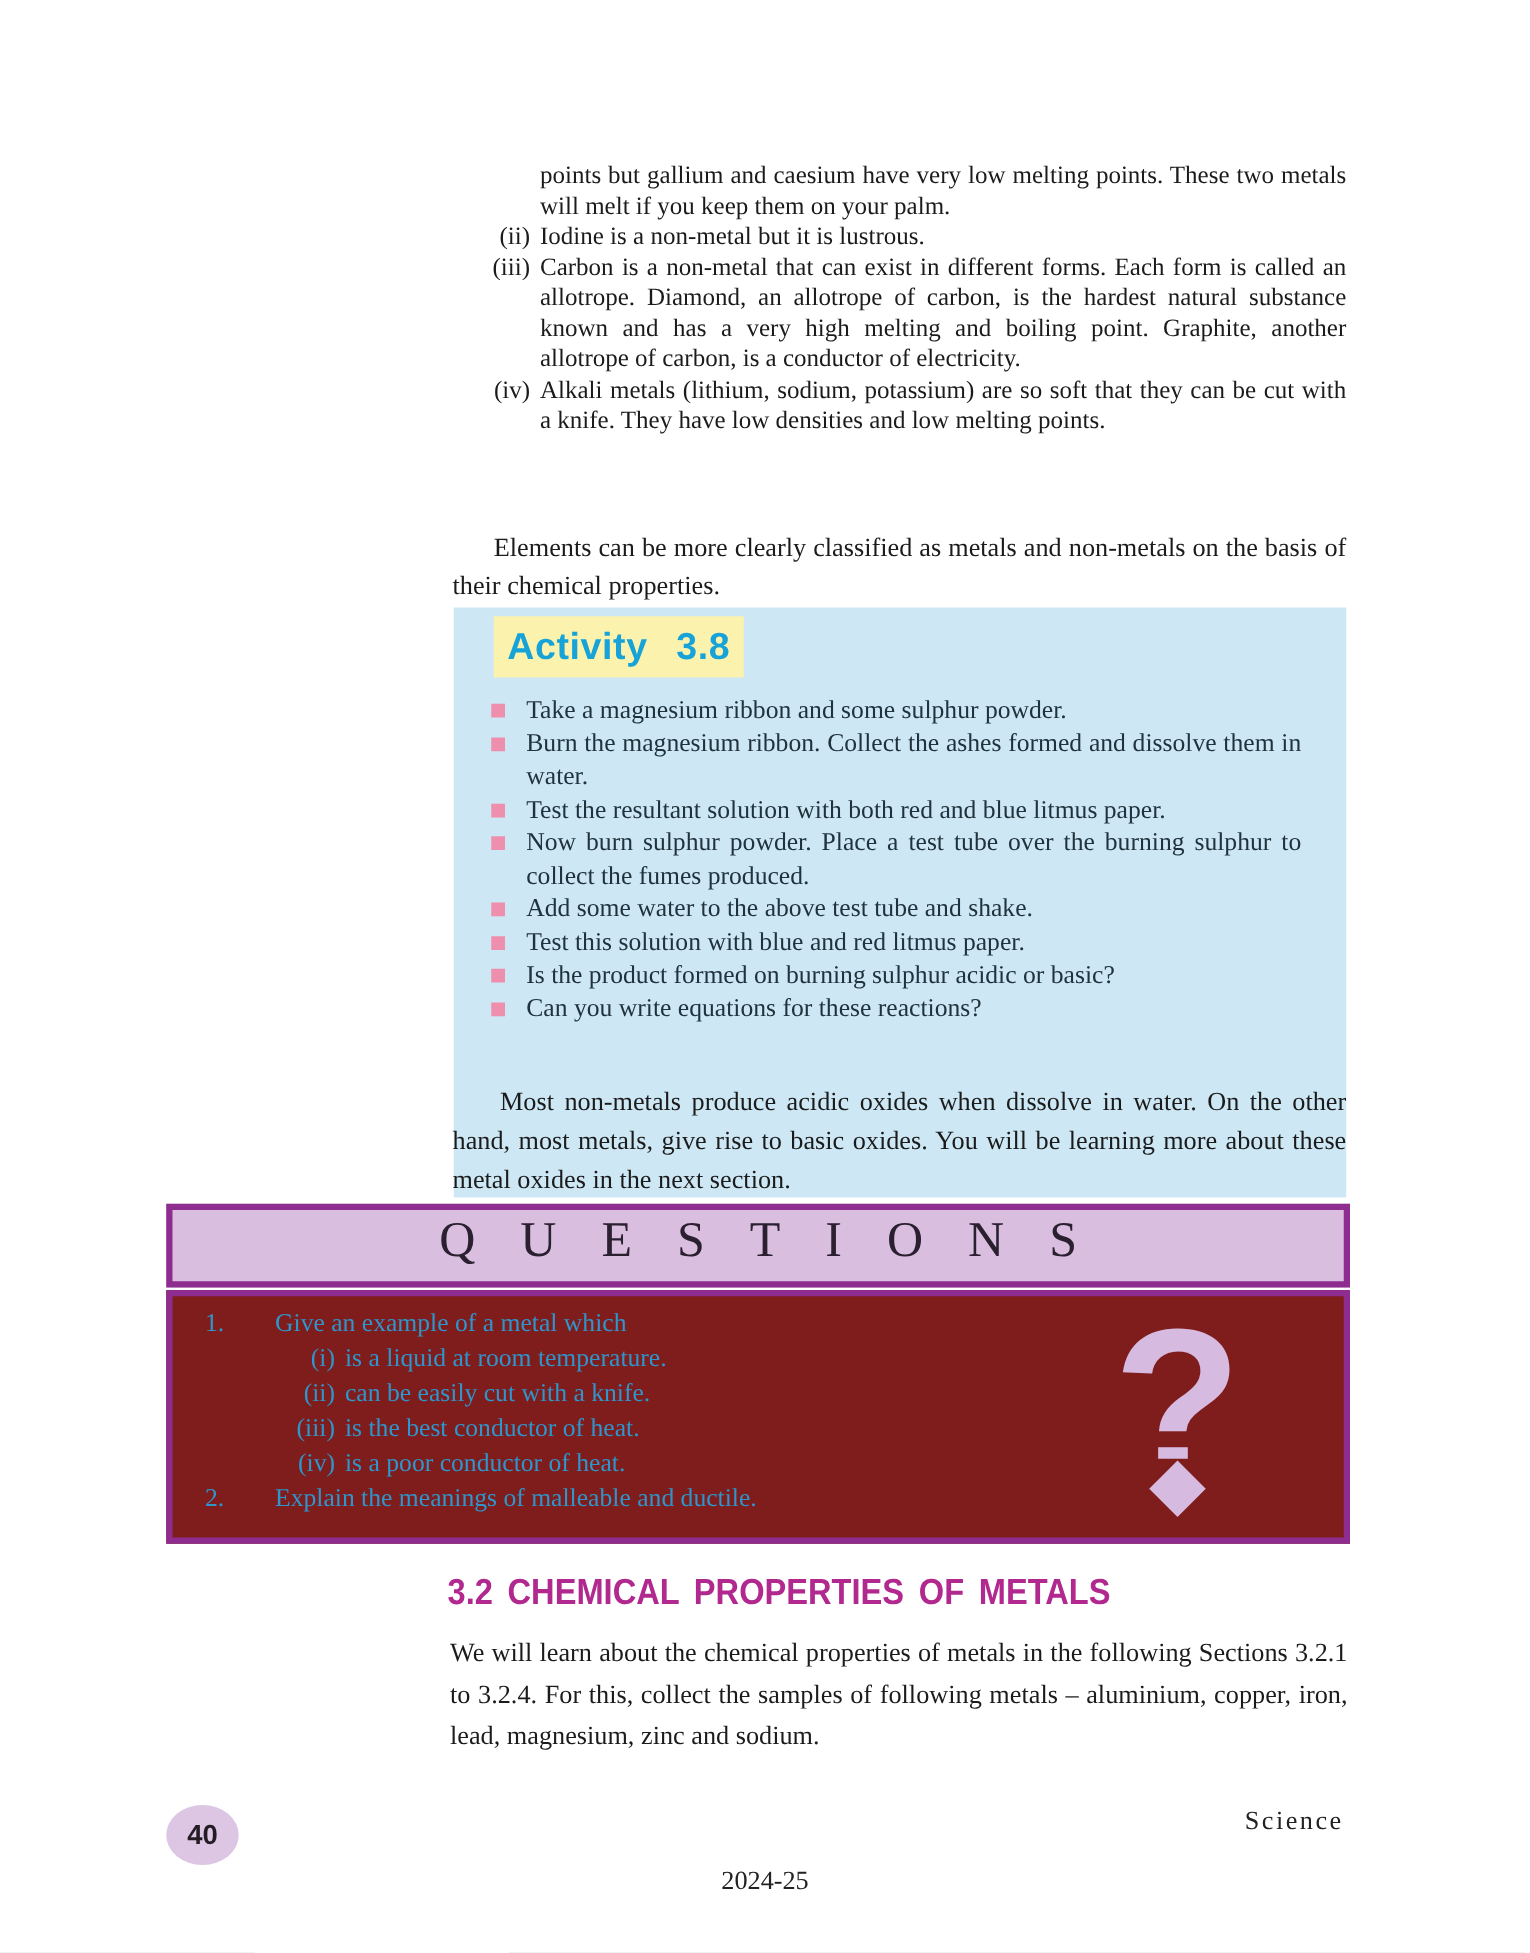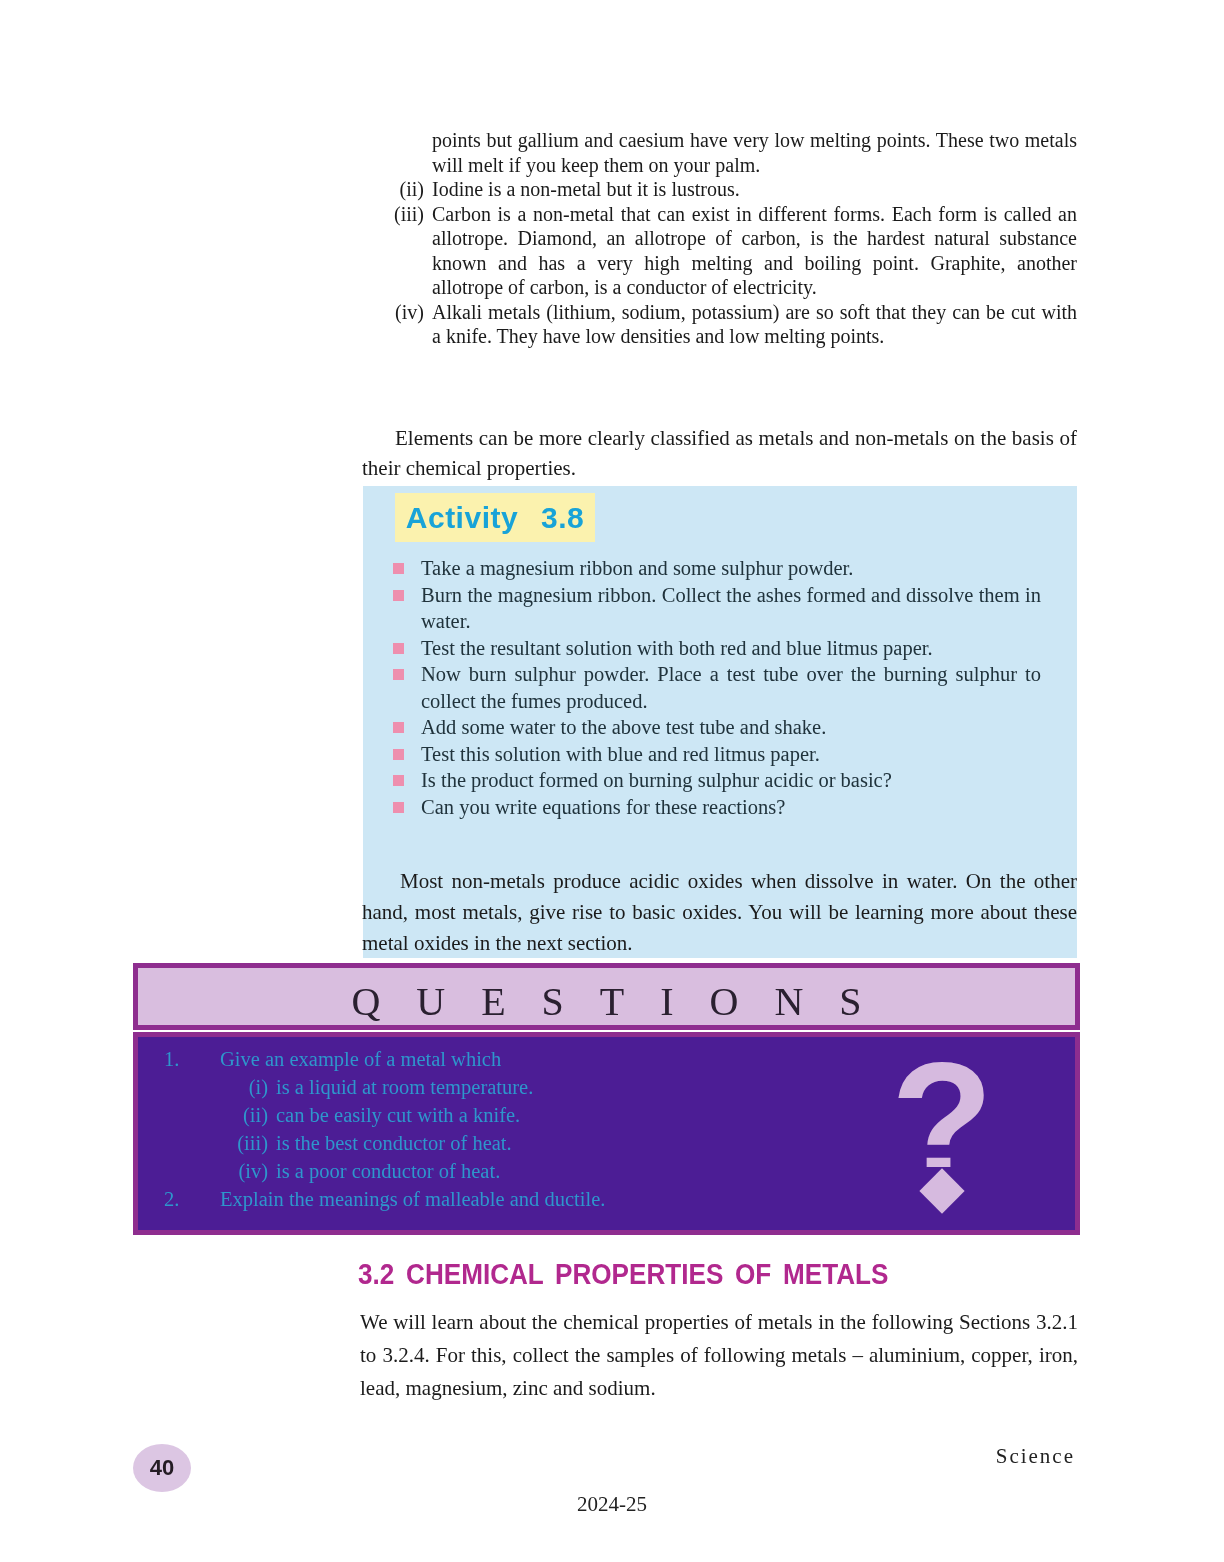"QUESTIONS" .qhead { align-items: flex-end -> flex-start }
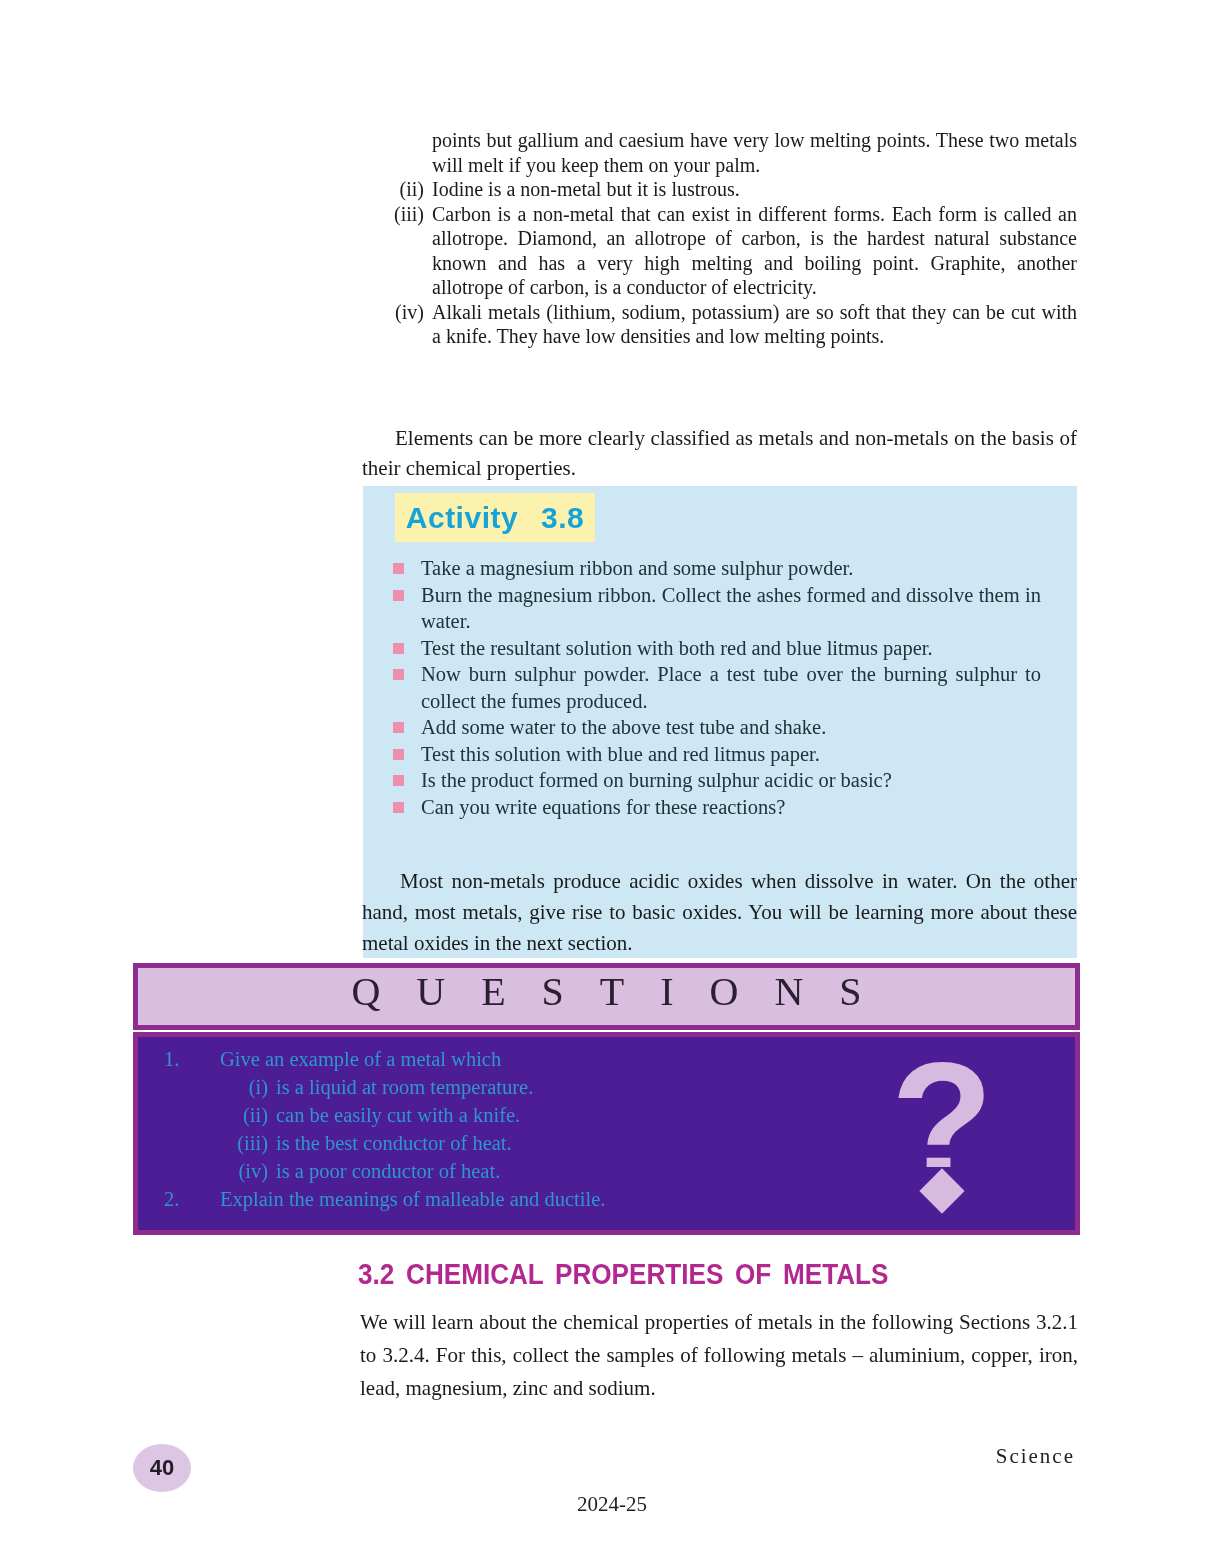"1. Give an example of" .qbody { background: #4c1d95 -> #7f1d1d }
